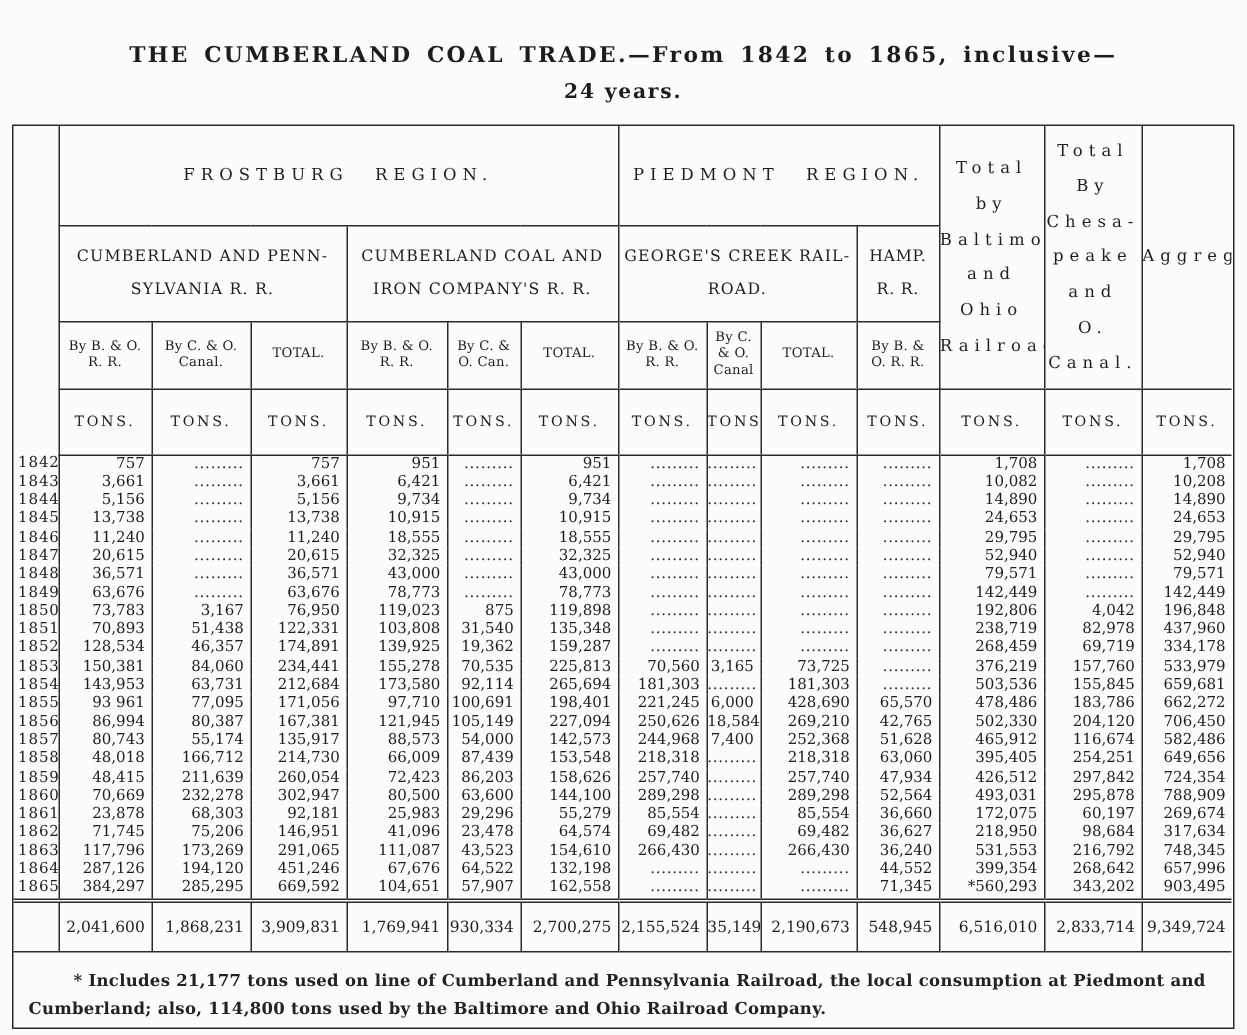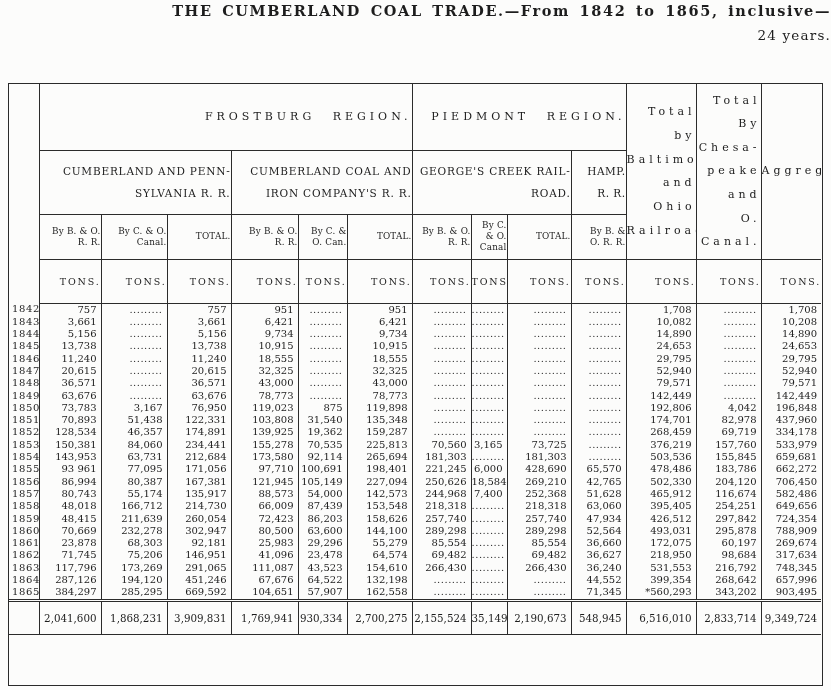"THE CUMBERLAND COAL TRADE.—From 1842" .title-block { padding-top: 2px -> 28px; text-align: right -> center }
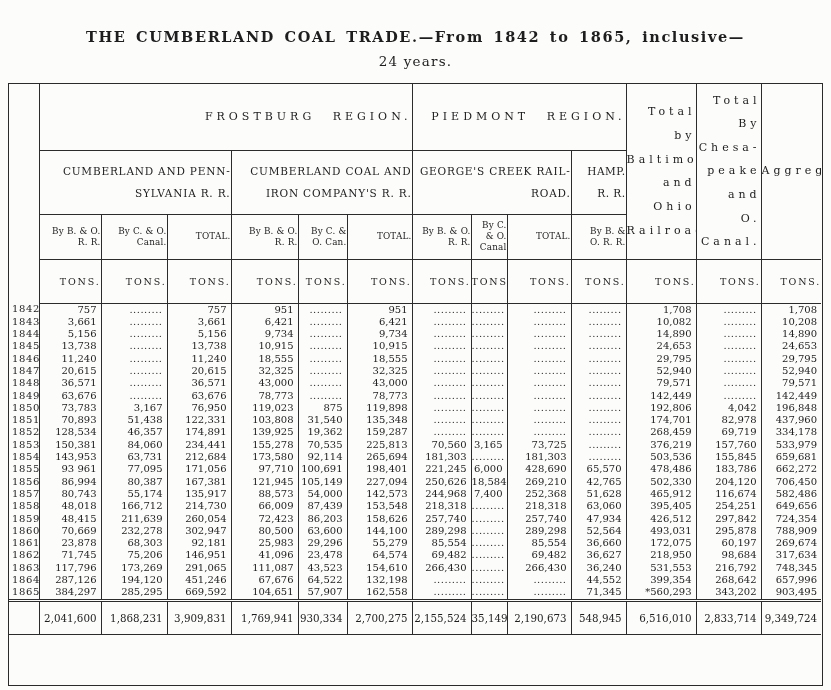"24 years." .title-line2 { font-weight: normal -> bold }
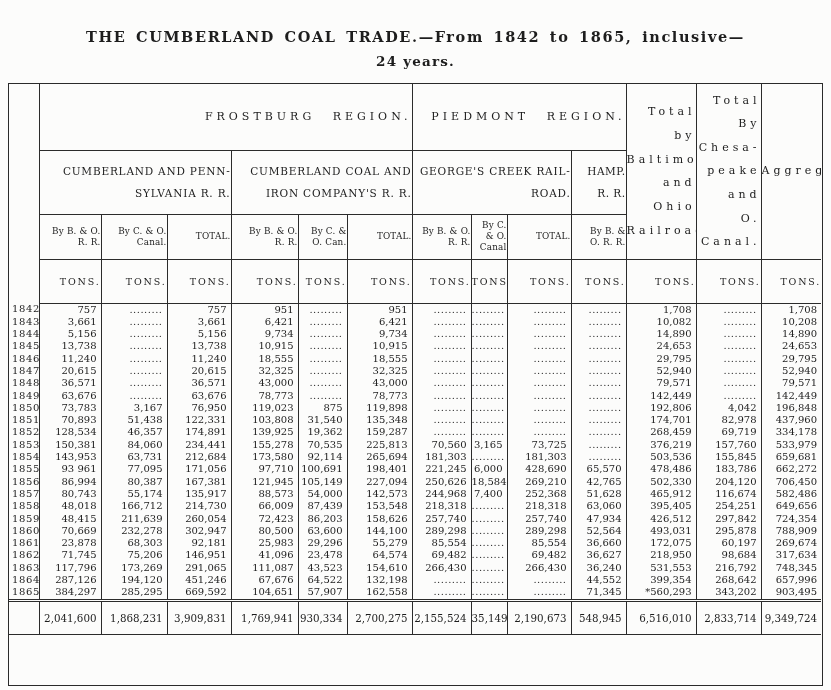"Total" thead th { text-align: right -> center }
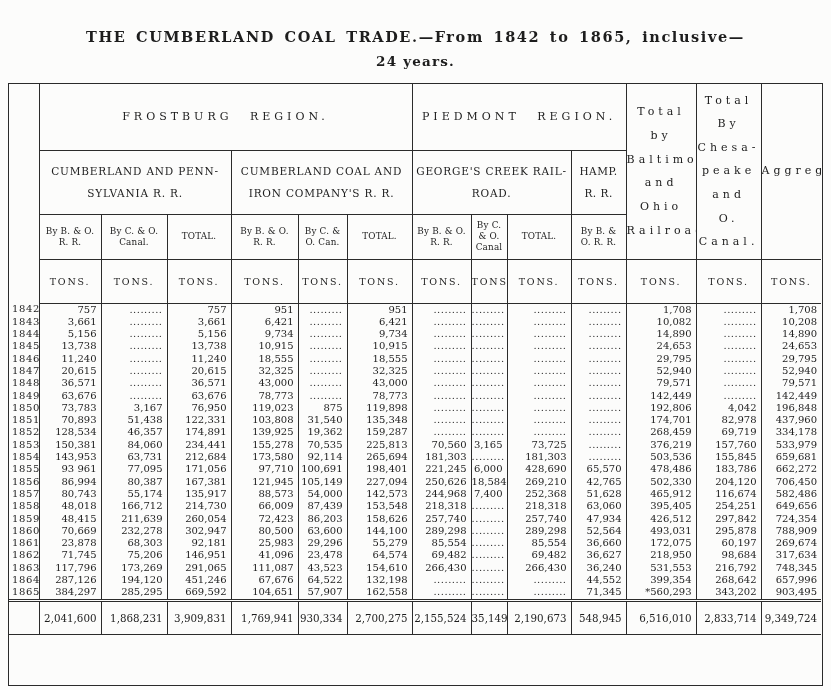"174,701" td.num { text: 174,701 -> 238,719 }
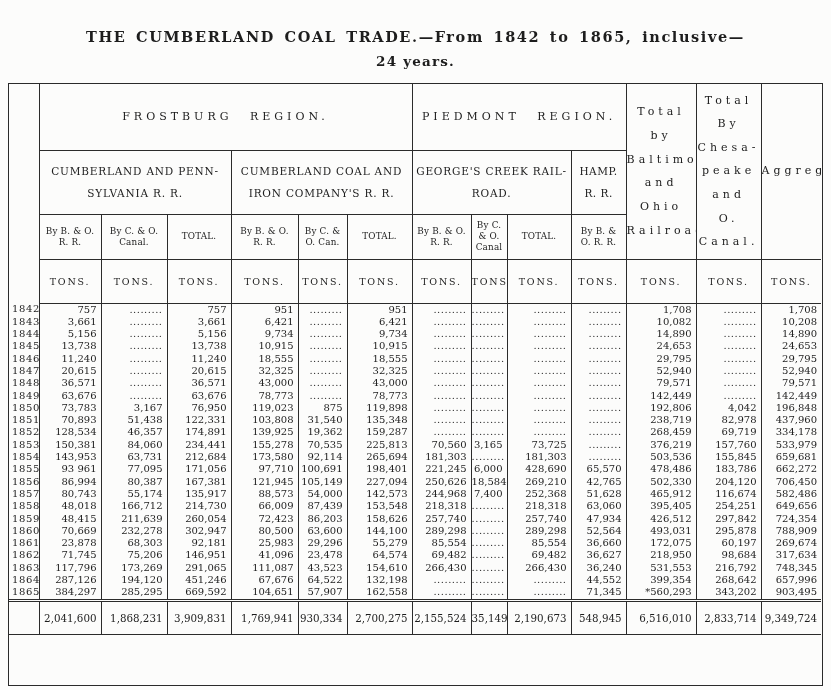"* Includes 21,177 tons used" div.footnote { html: none -> <div>* Includes 21,177 tons used on line of Cumberland and Pennsylvania Railroad, the local consumption at Piedmont and Cumberland; also, 114,800 tons used by the Baltimore and Ohio Railroad Company.</div> }
